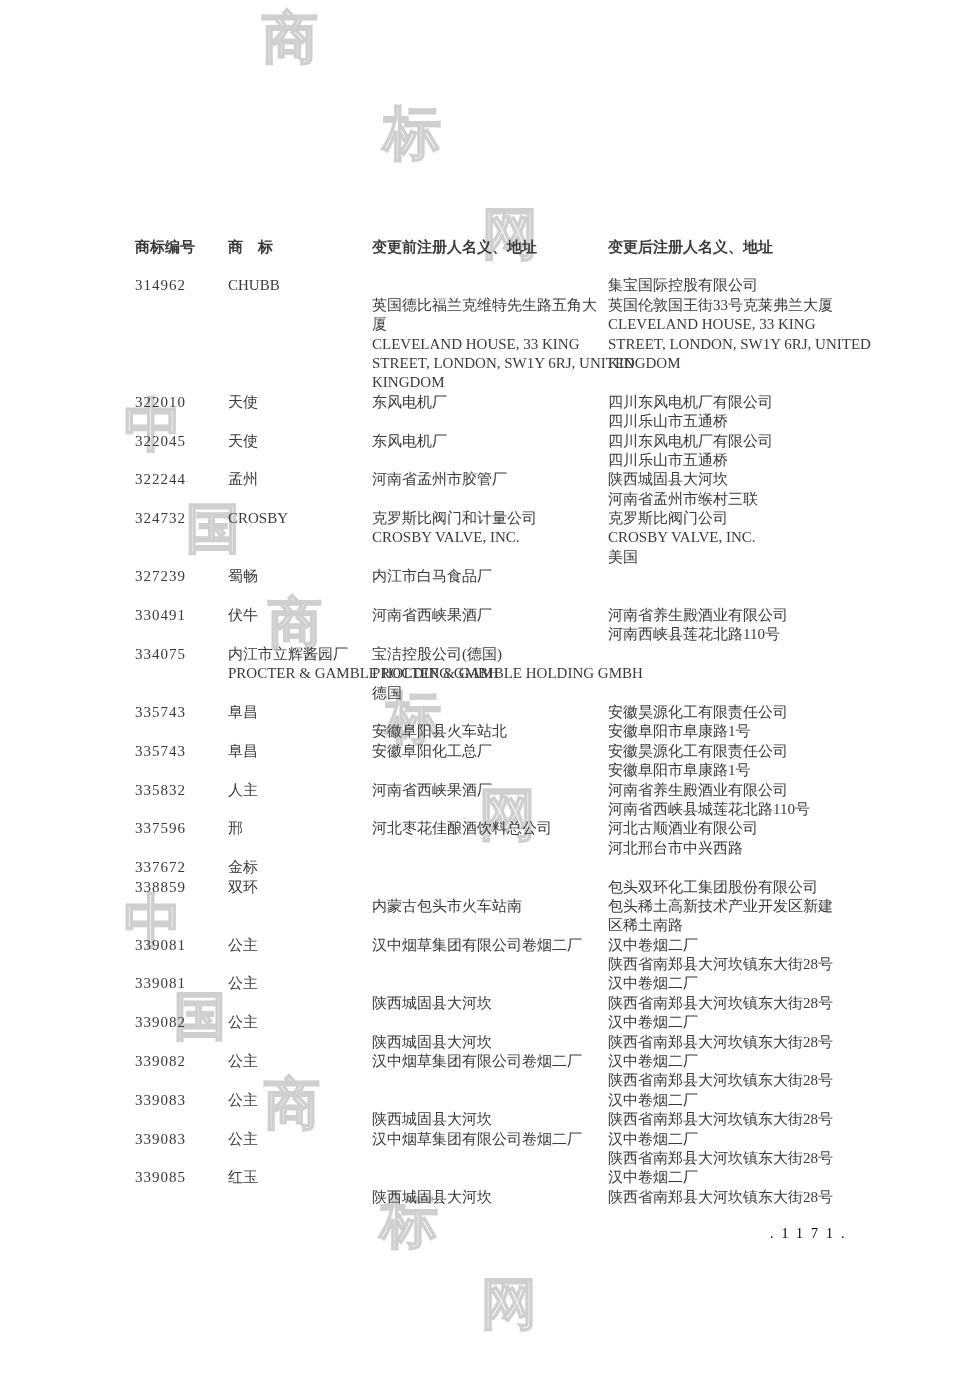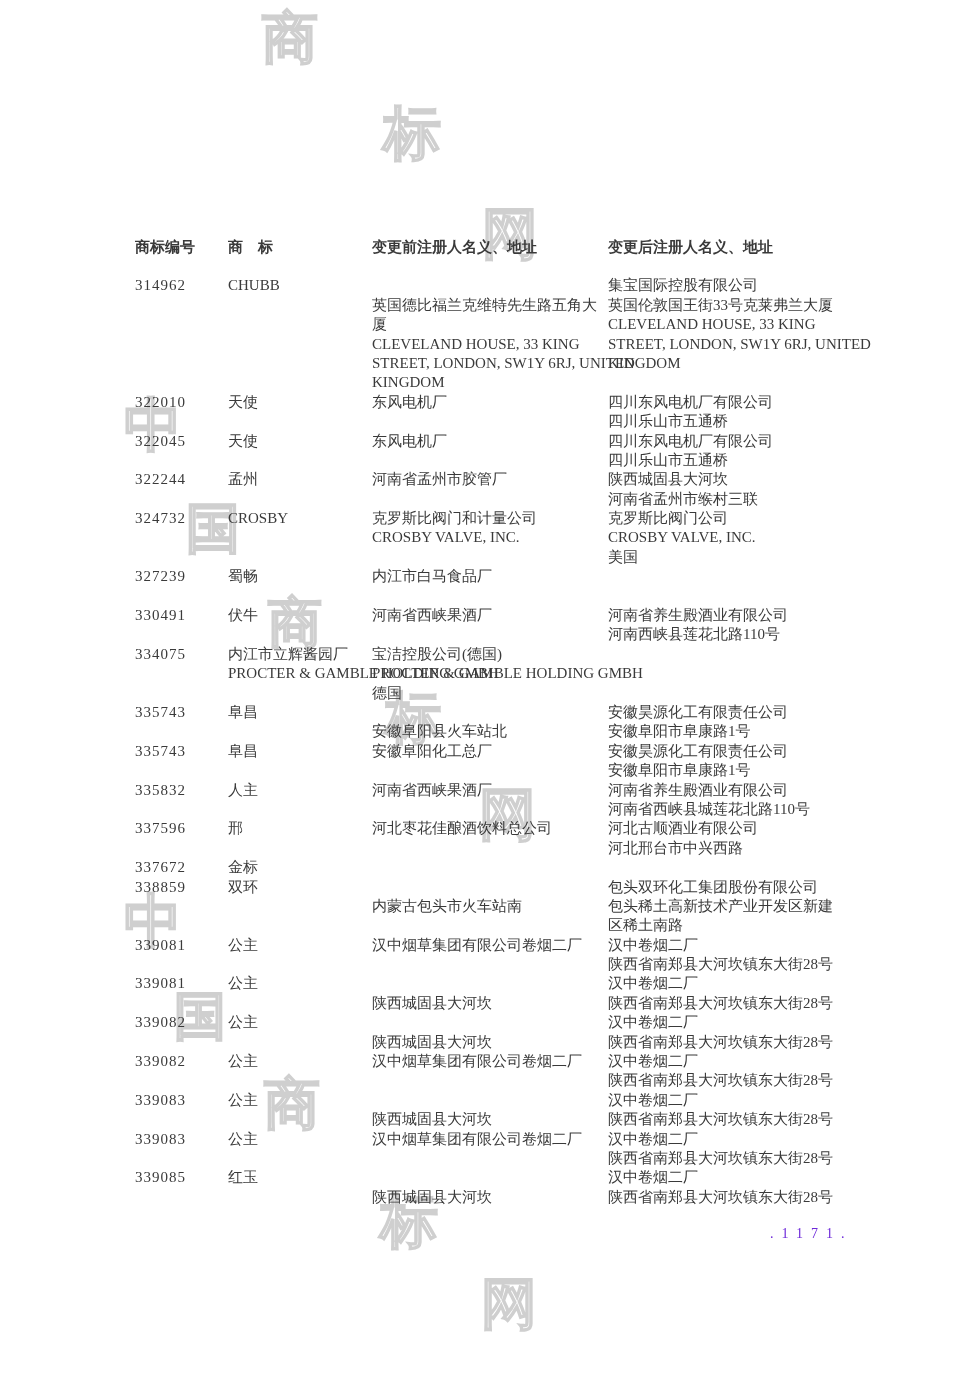".1171." .pagenum { color: #6d28d9 -> #000000 }
